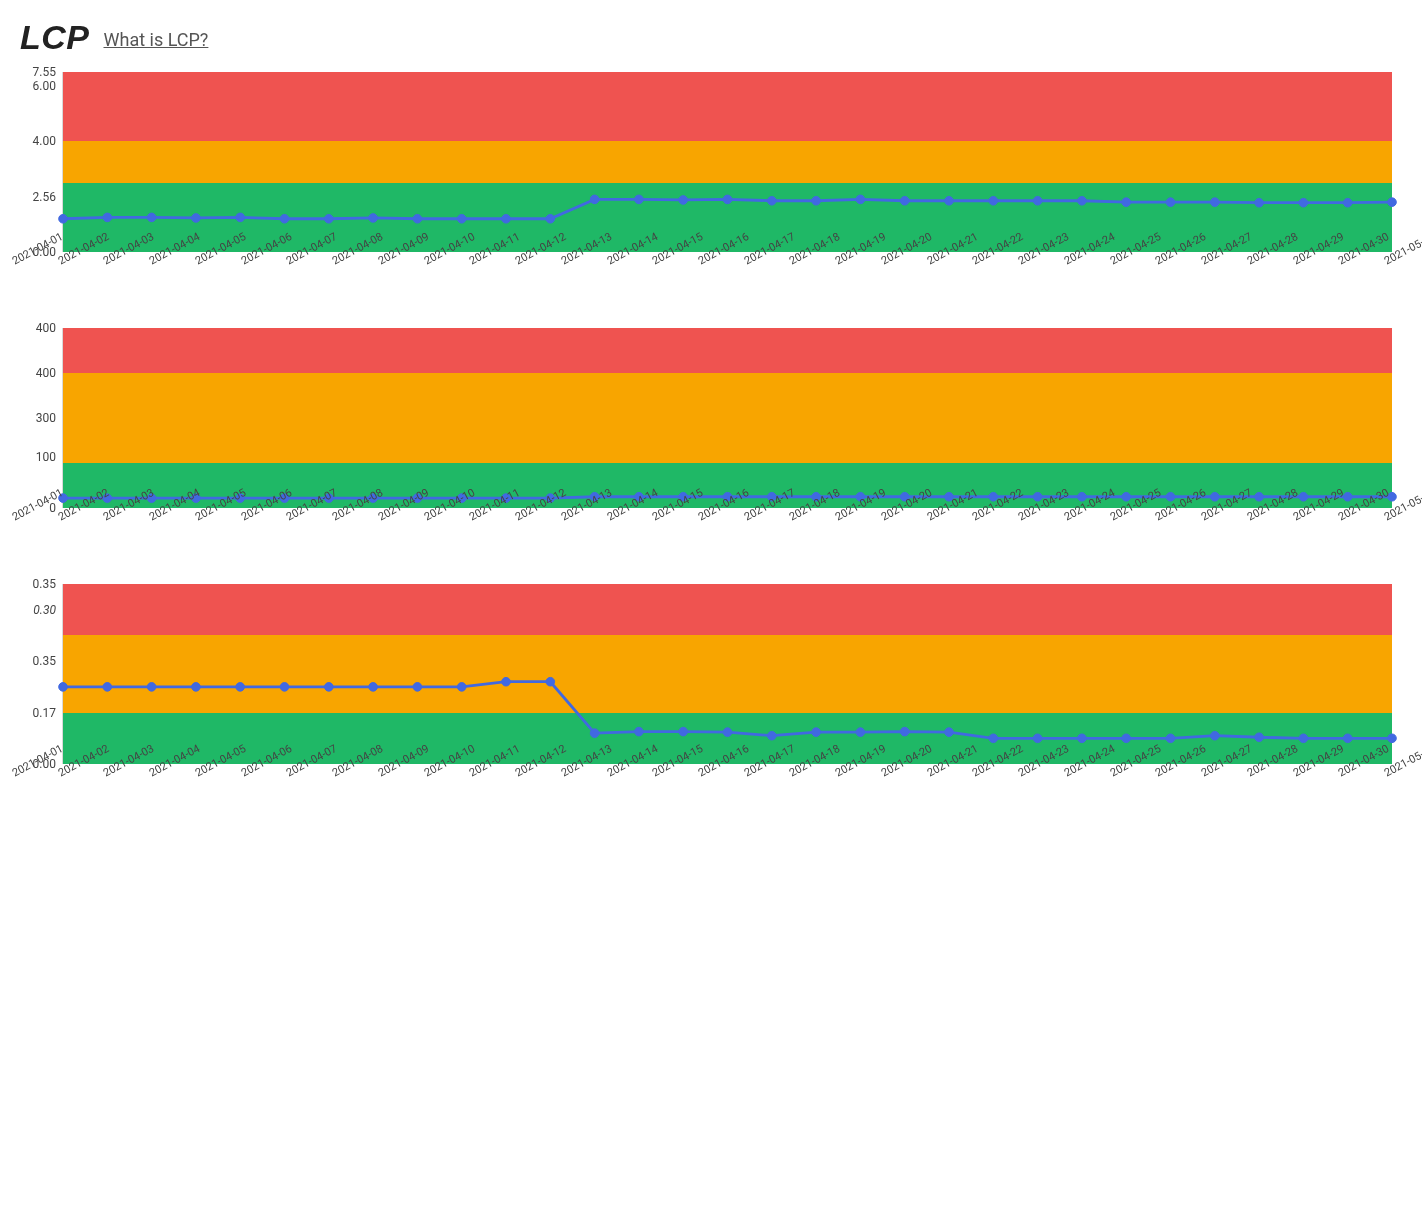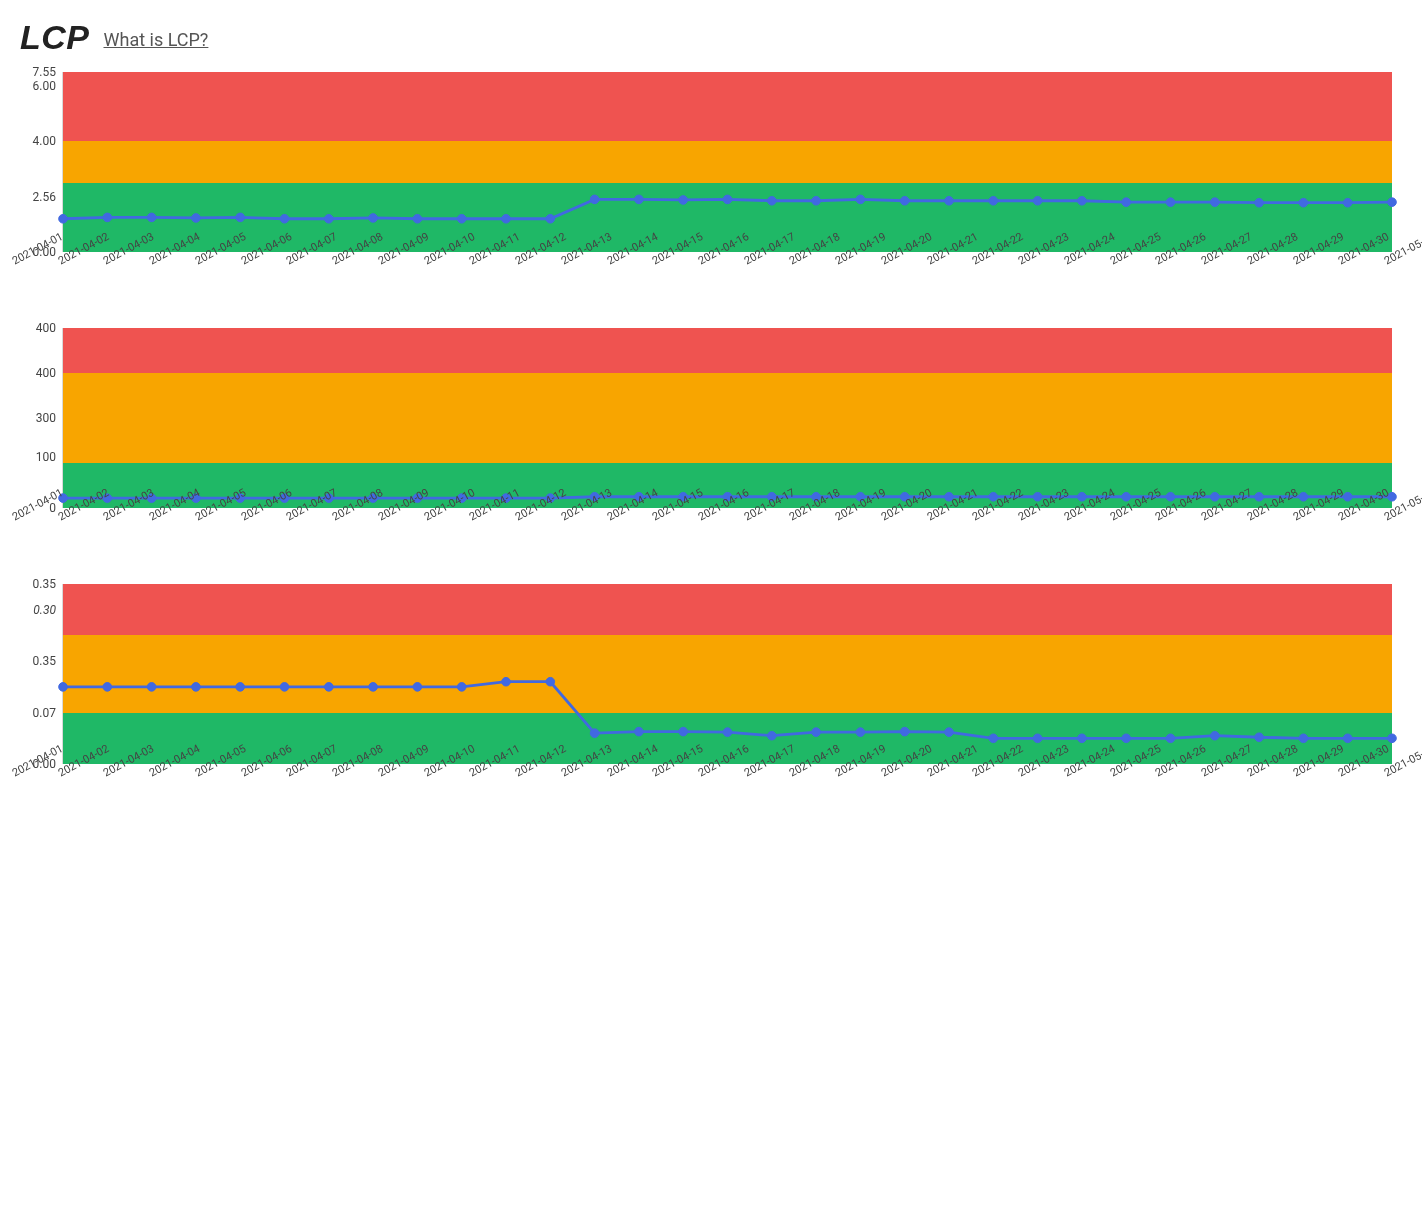"0.07" span.y-tick { text: 0.07 -> 0.17 }
